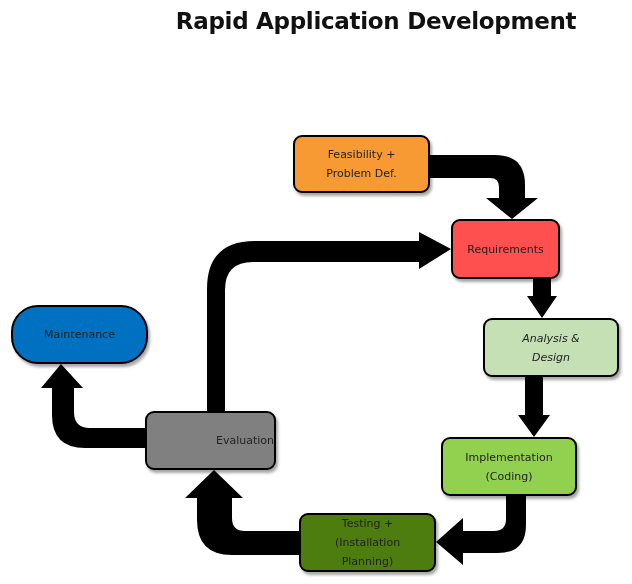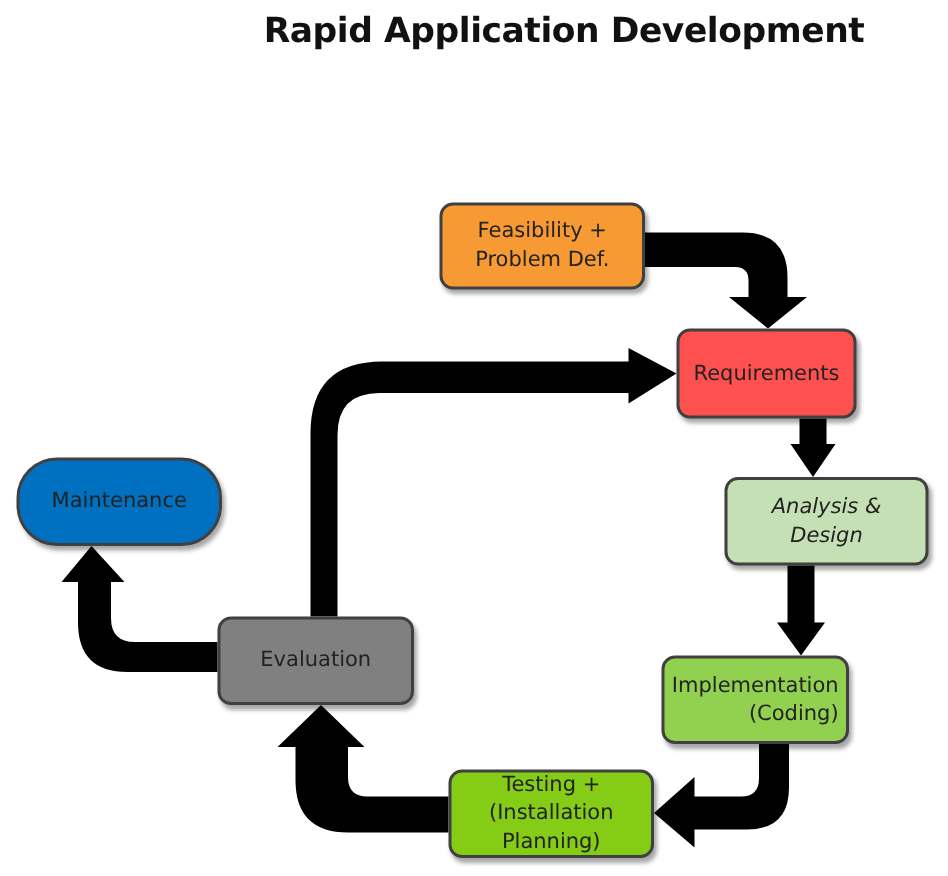"Feasibility +" .box { border: 2px solid #404040 -> 2px solid #000000; font-size: 14px -> 11px }
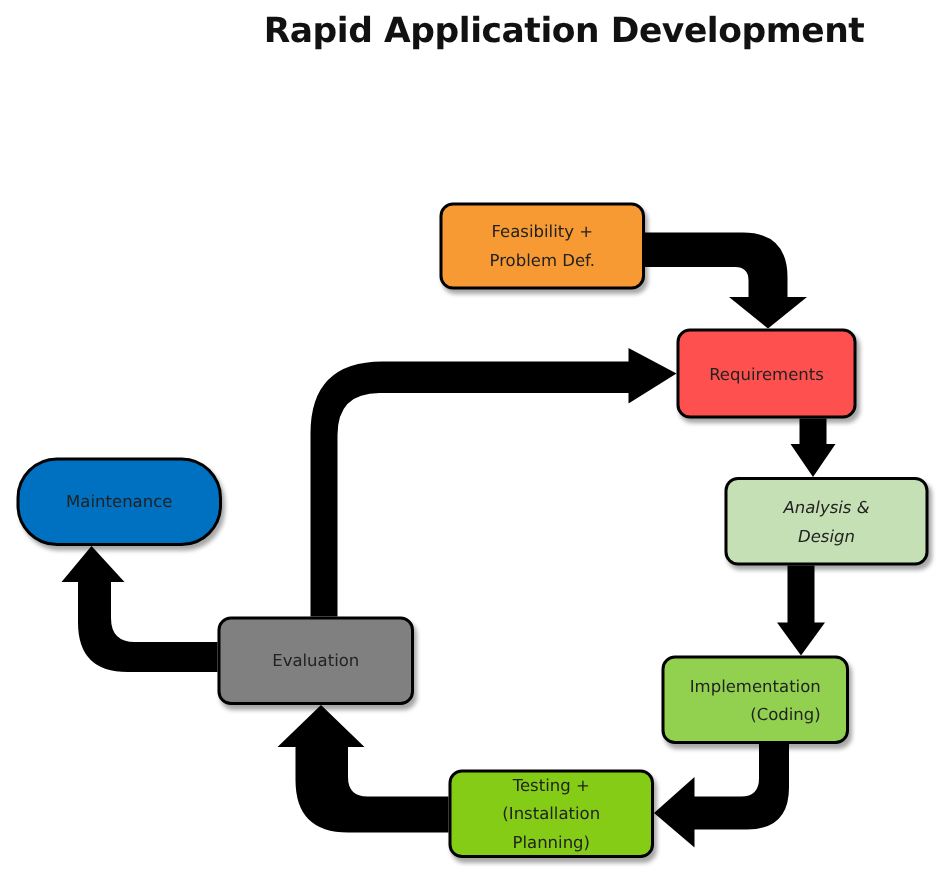"Requirements" #b-req { width: 120px -> 109px }
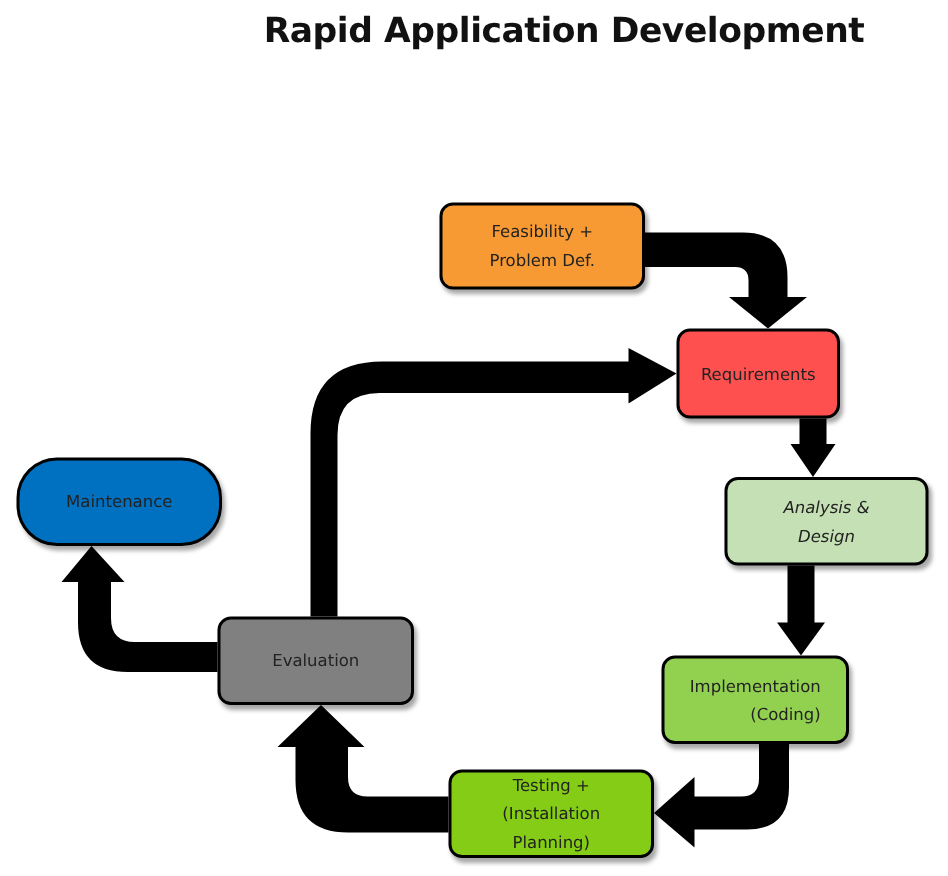"Evaluation" #b-eval { justify-content: none -> flex-end }
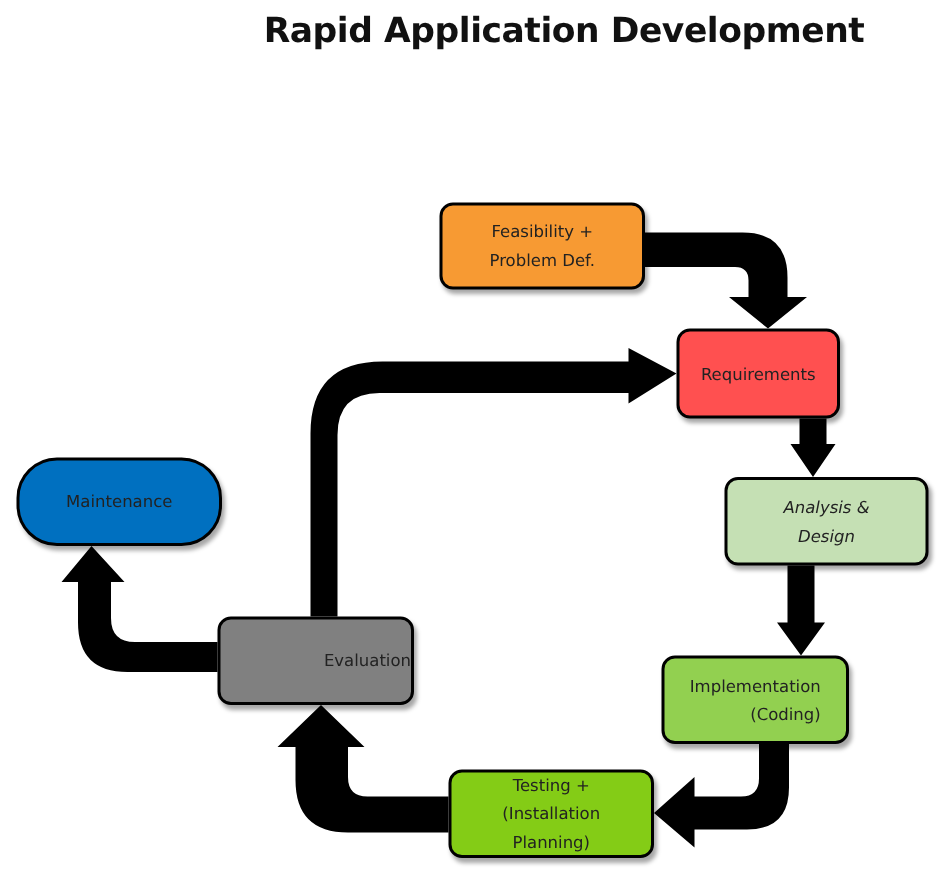"Implementation" #b-impl { text-align: right -> none; width: 125px -> 136px }
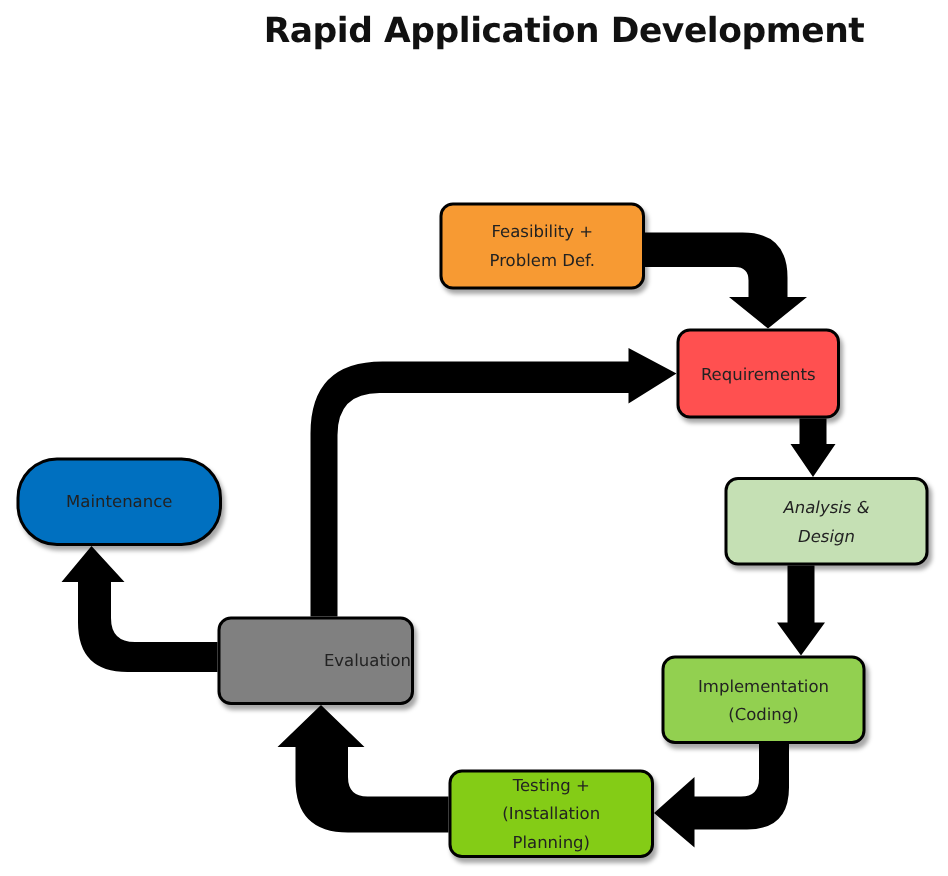"Testing +" div.box { background: #84cc16 -> #4d7c0f }
